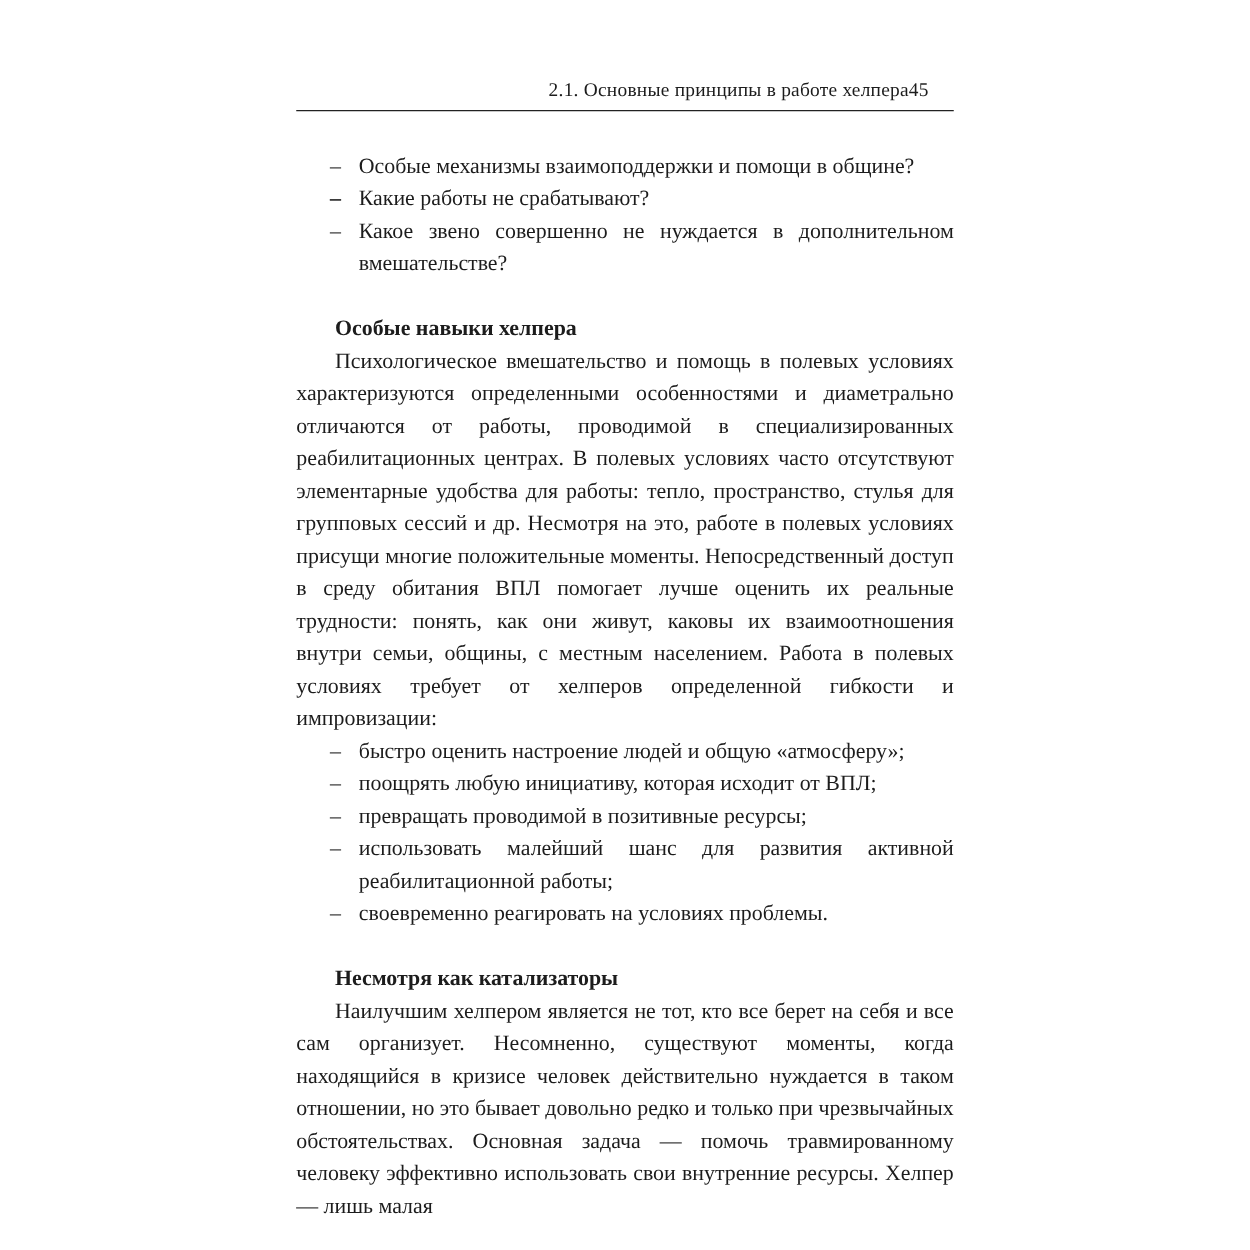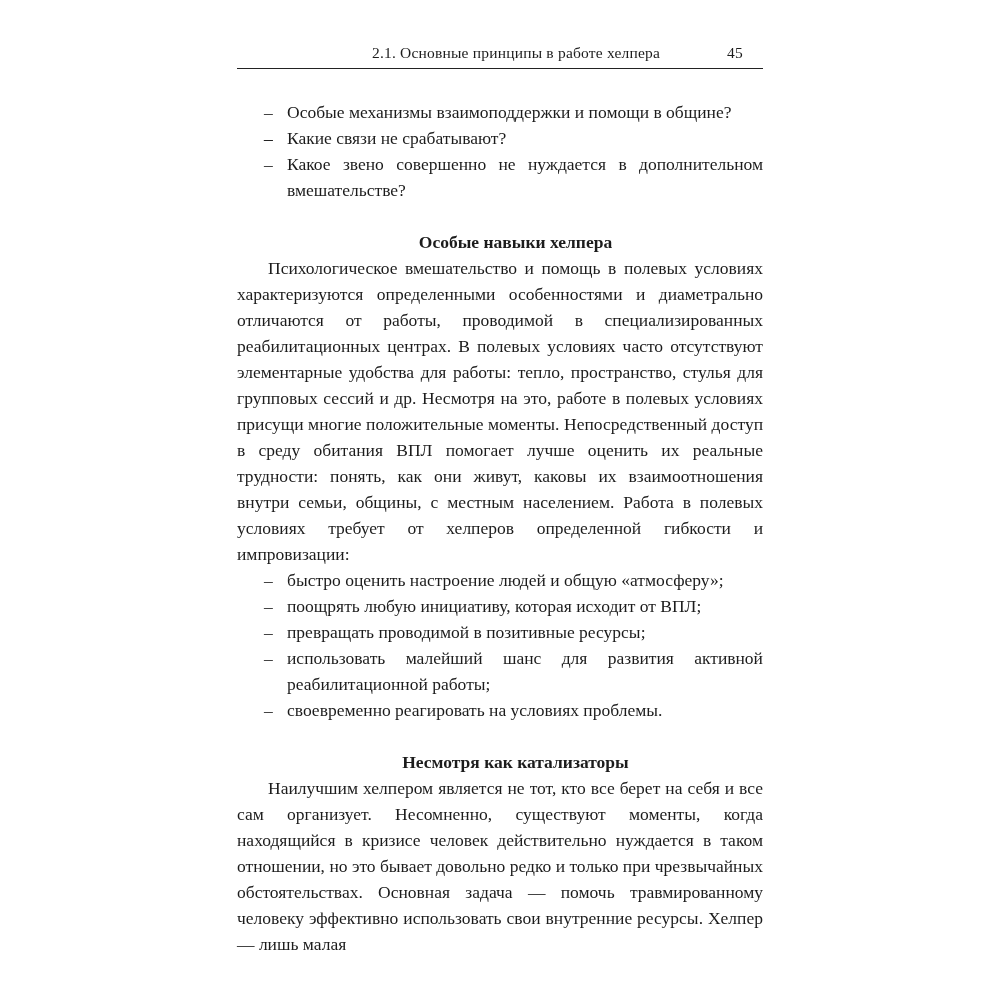"2.1. Основные принципы в работе" .running-head .title { margin-top: none -> 20px; text-align: center -> right }
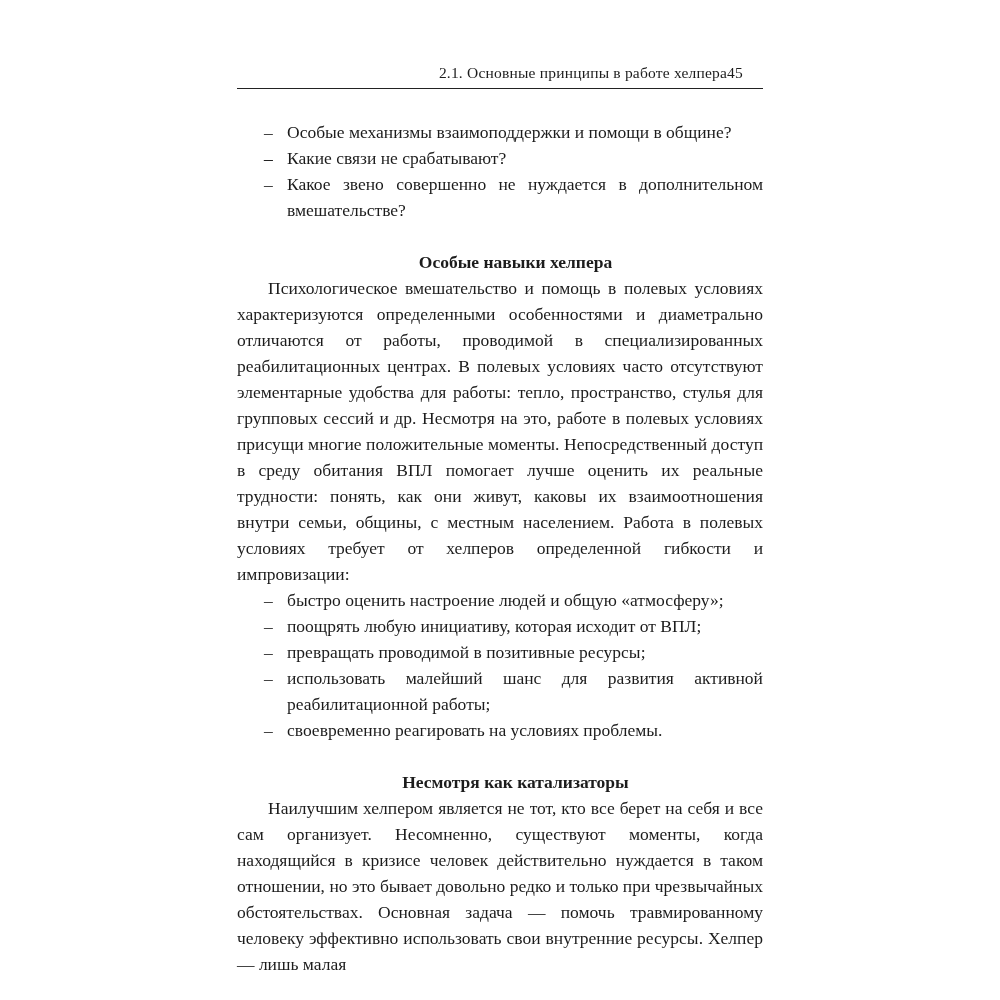"Какие связи не срабатывают?" span { text: связи -> работы }
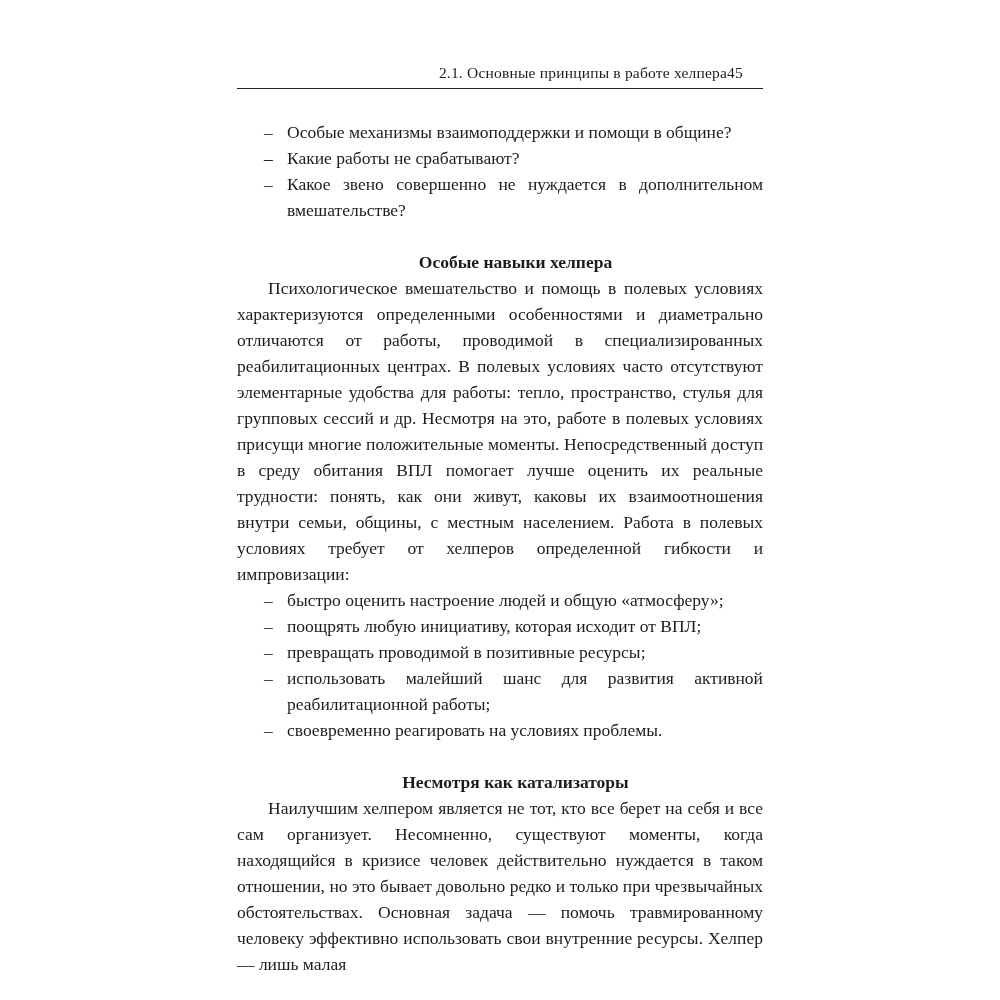"Особые навыки хелпера" .section-heading { text-align: center -> left }
